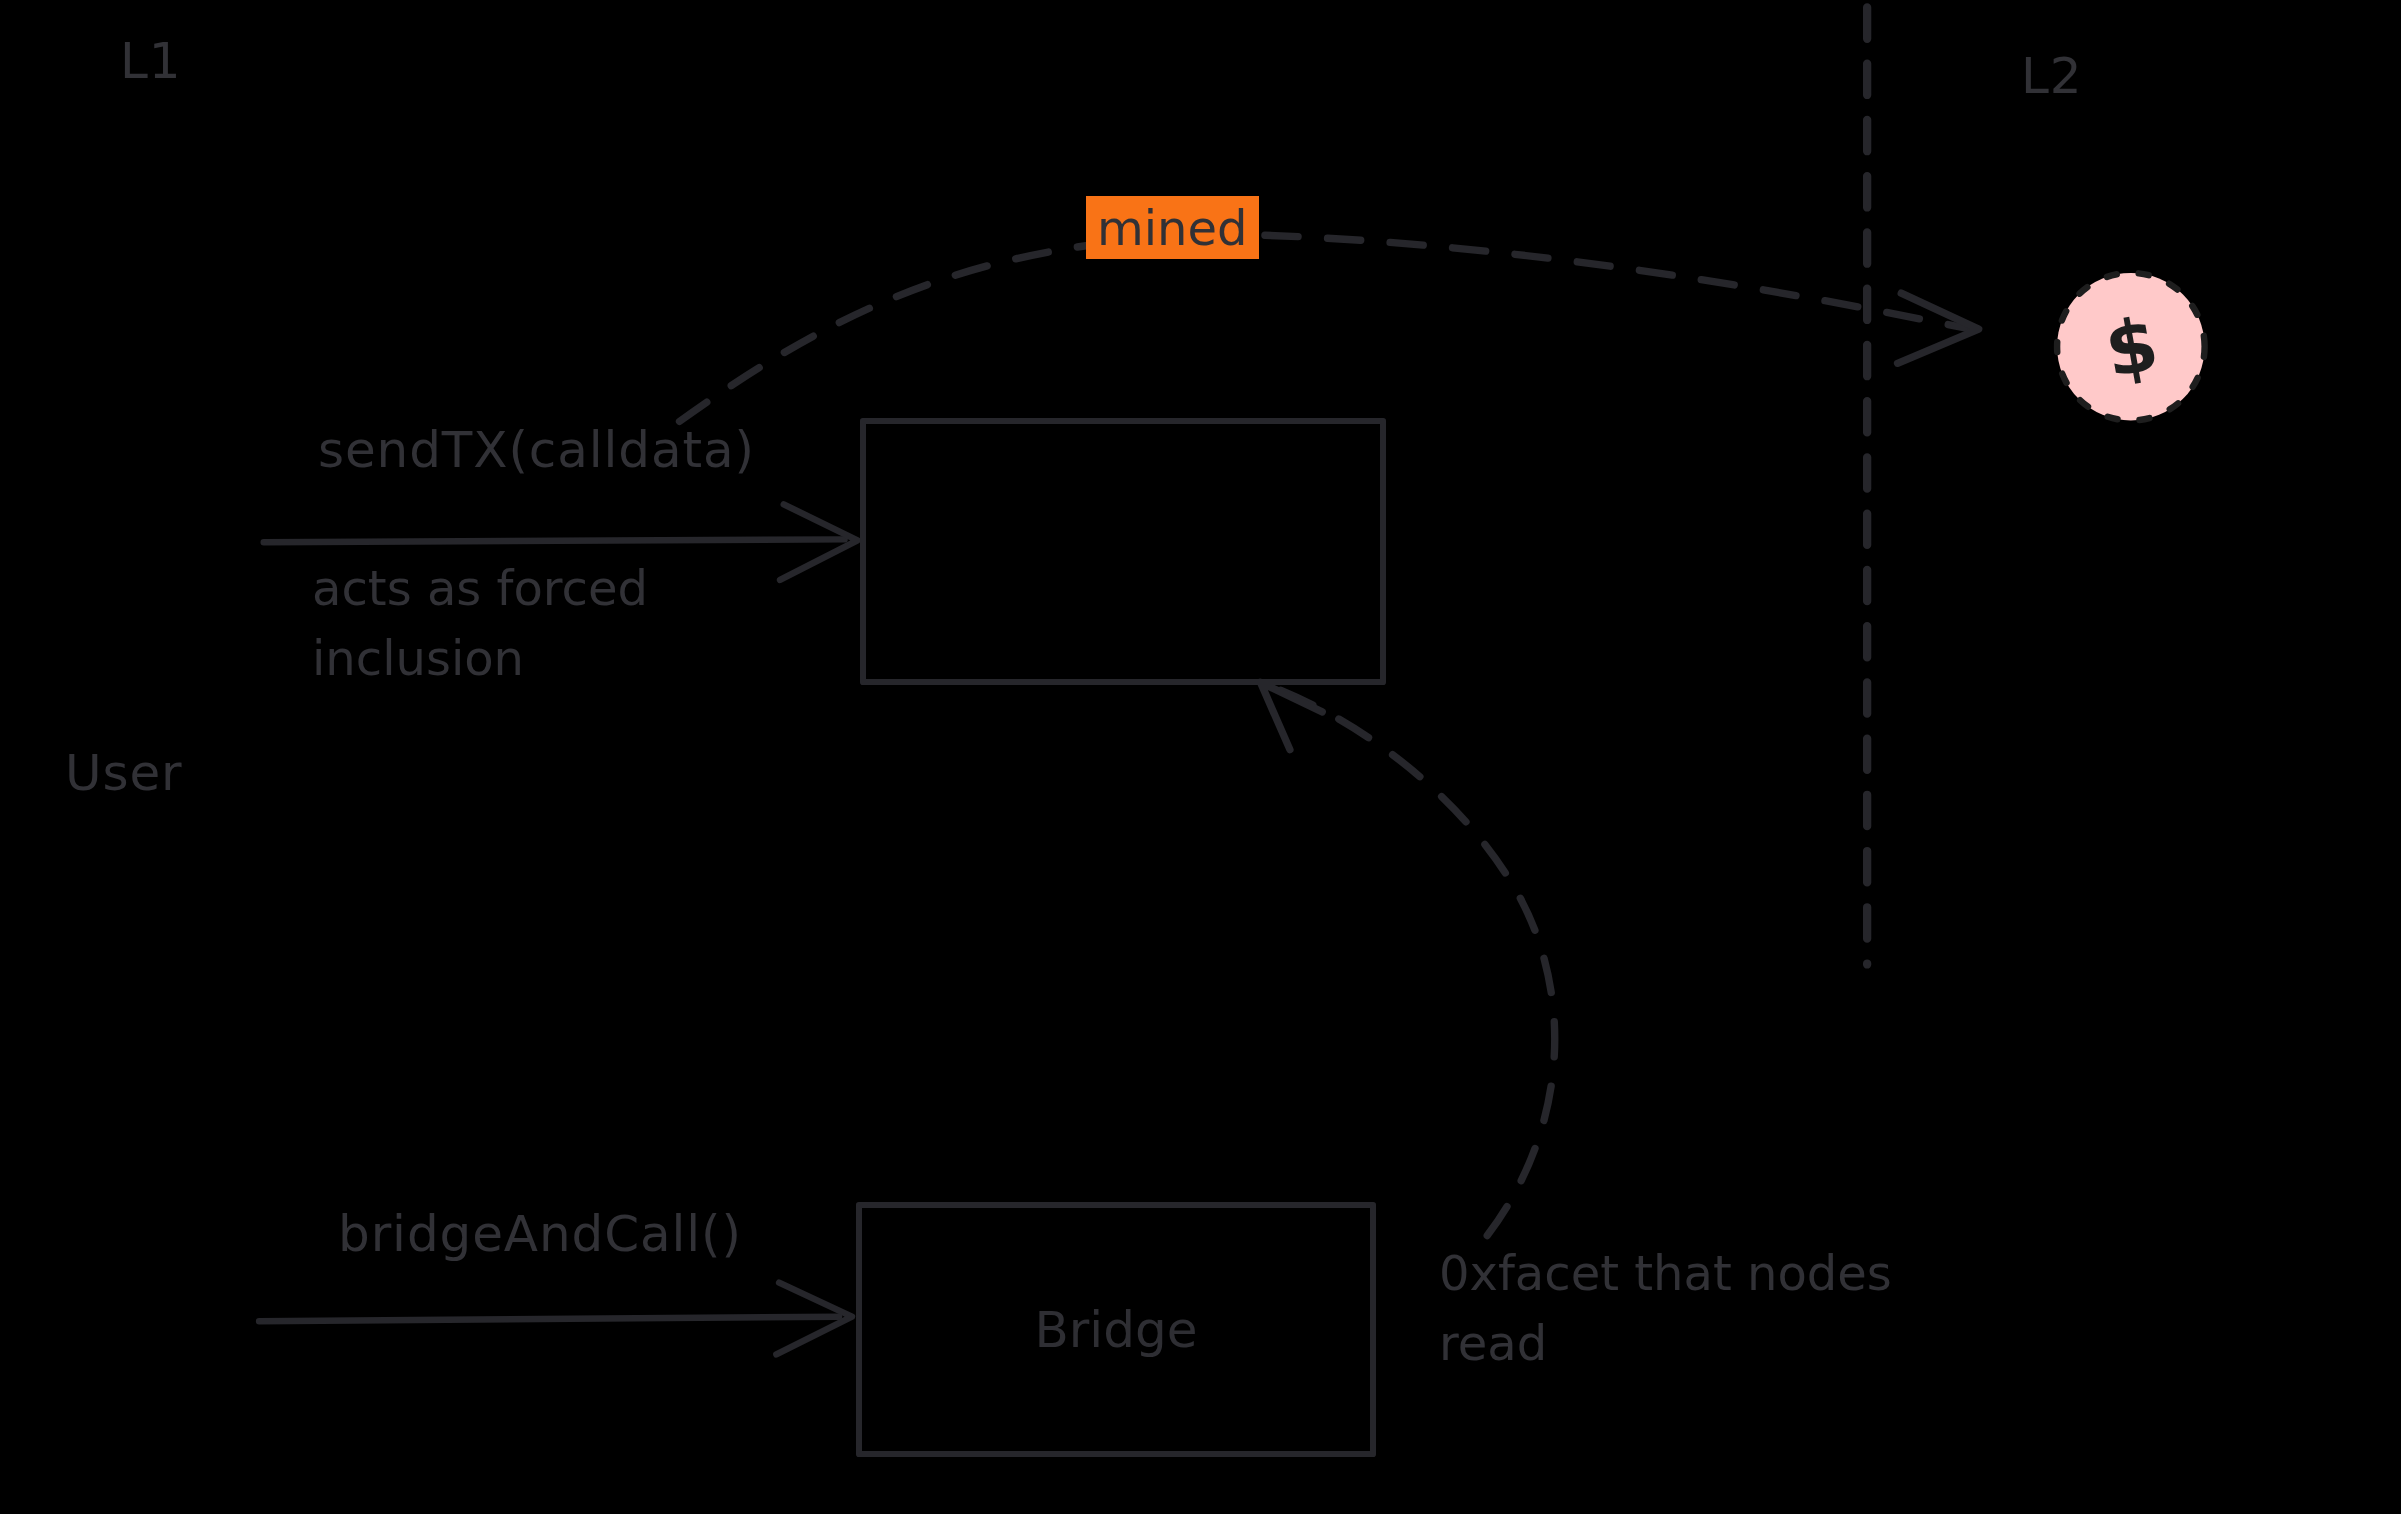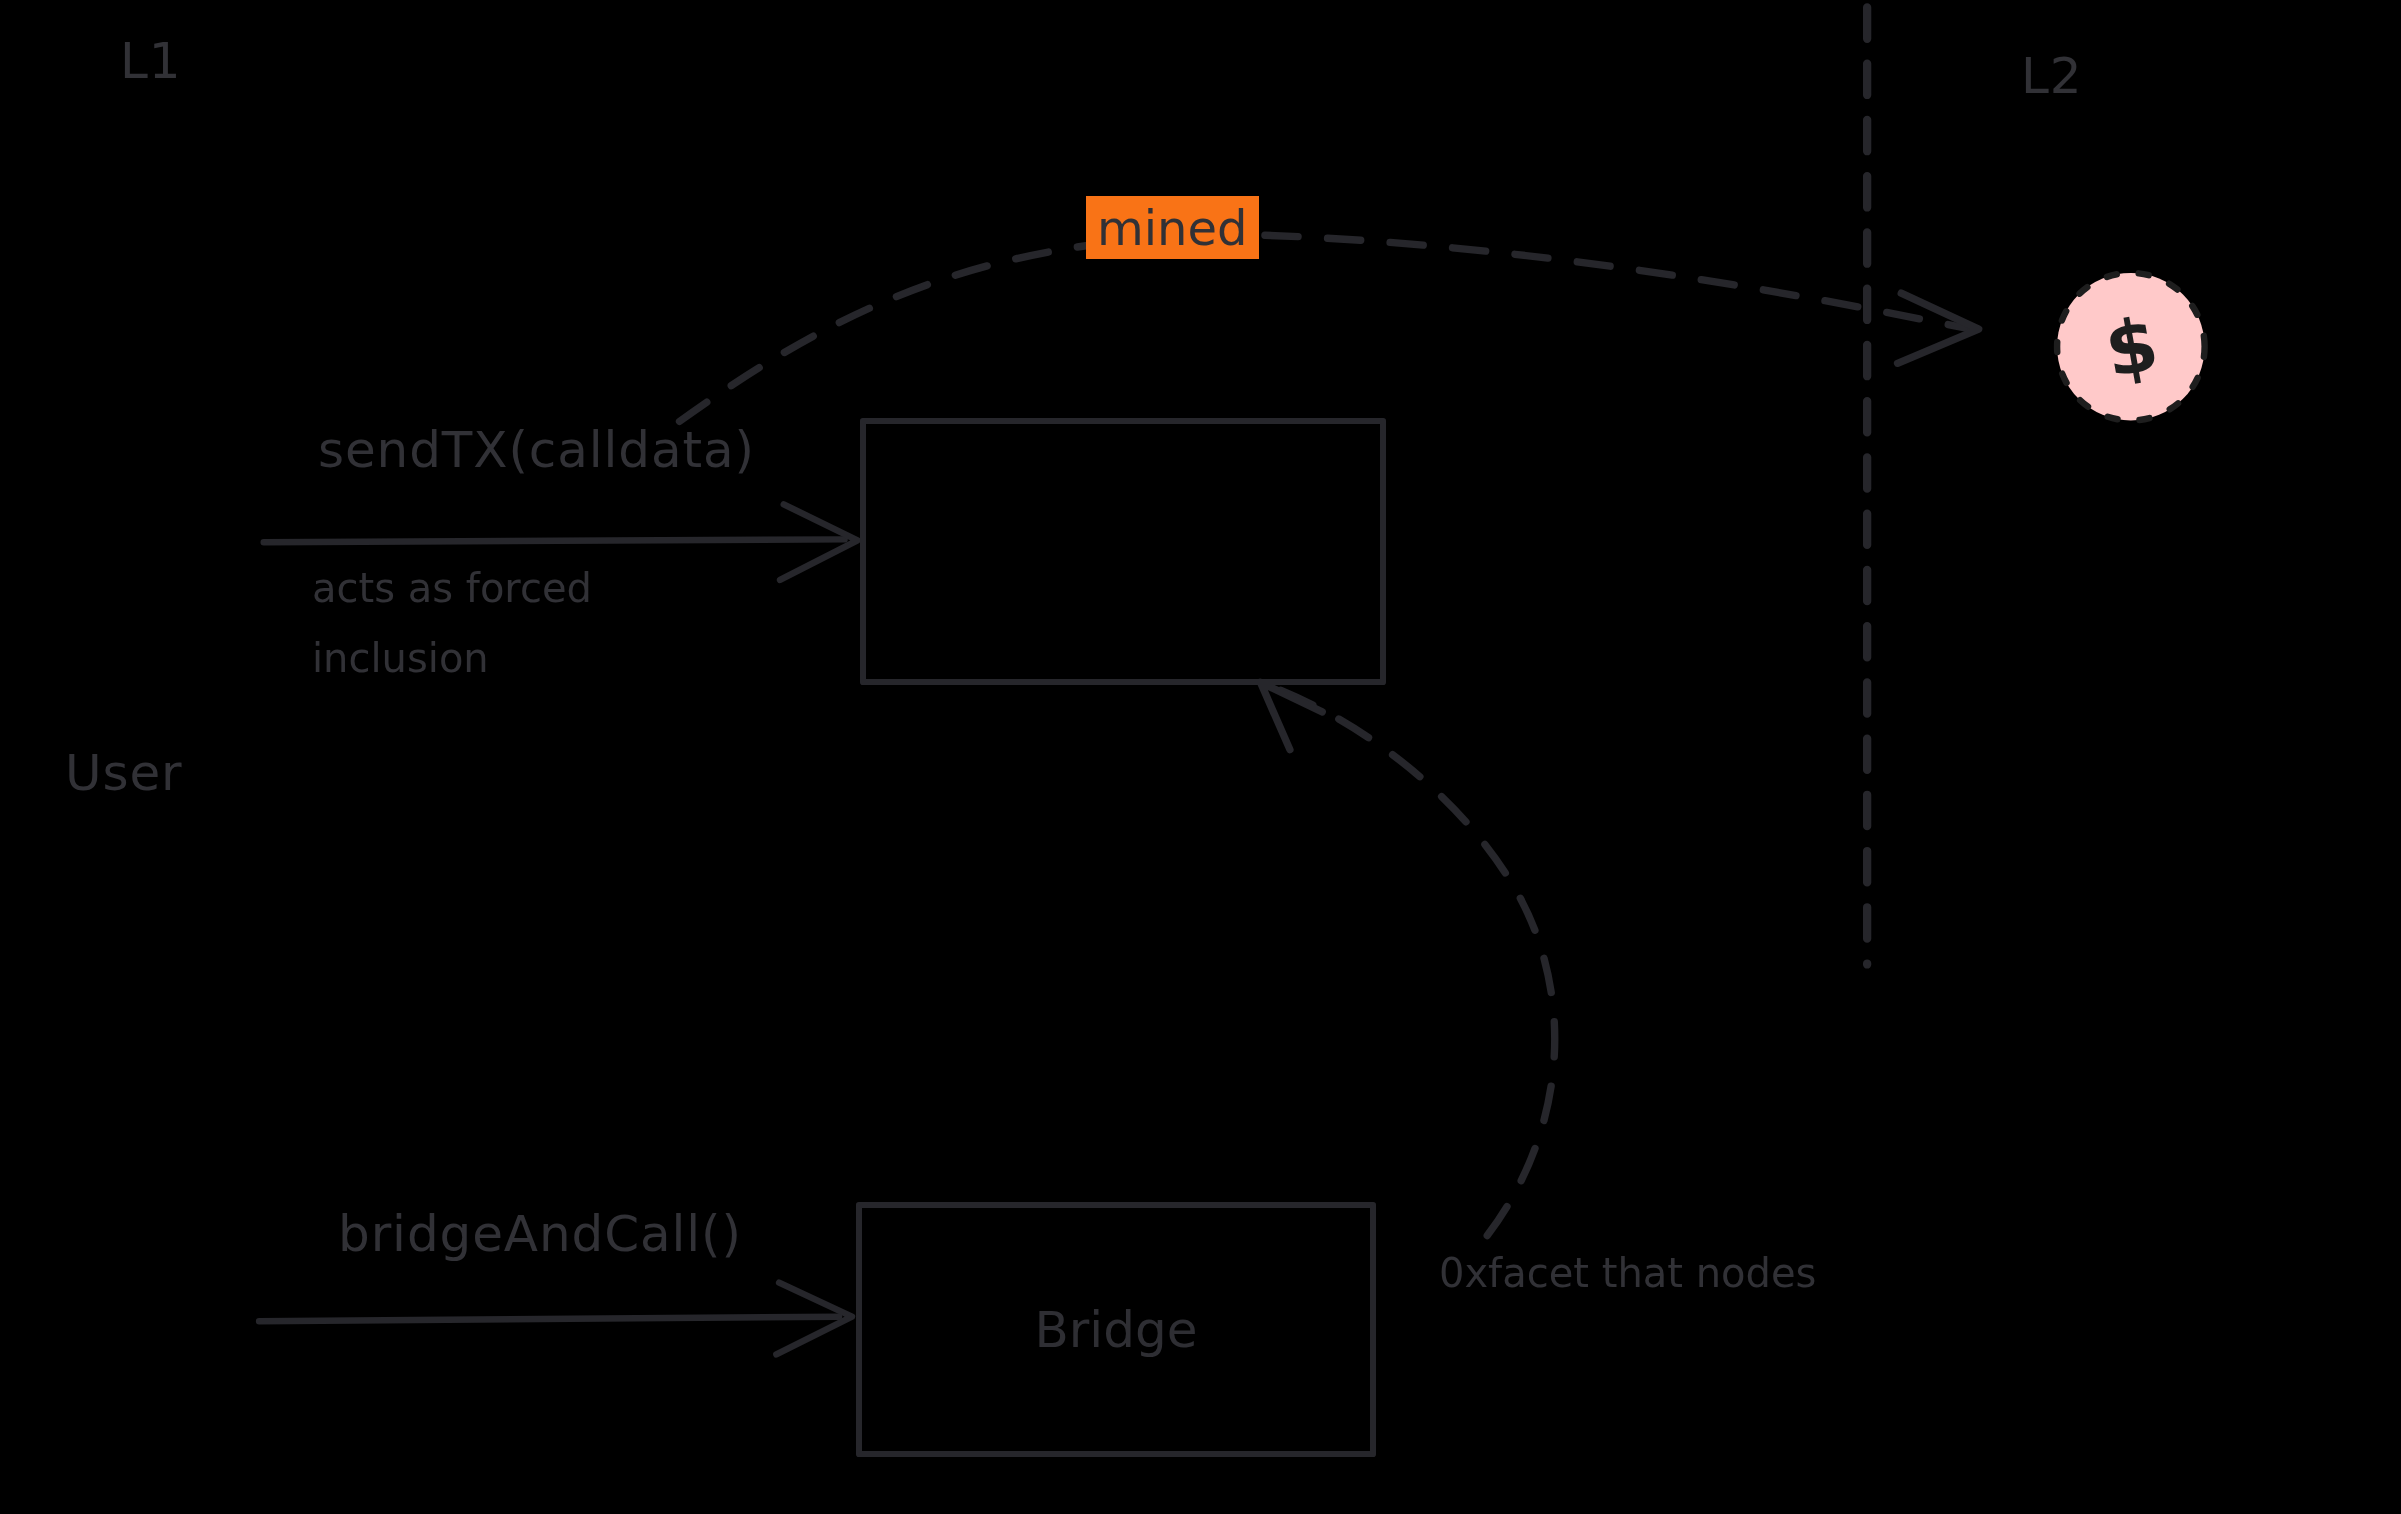"acts as forced" .note { font-size: 40px -> 48px }
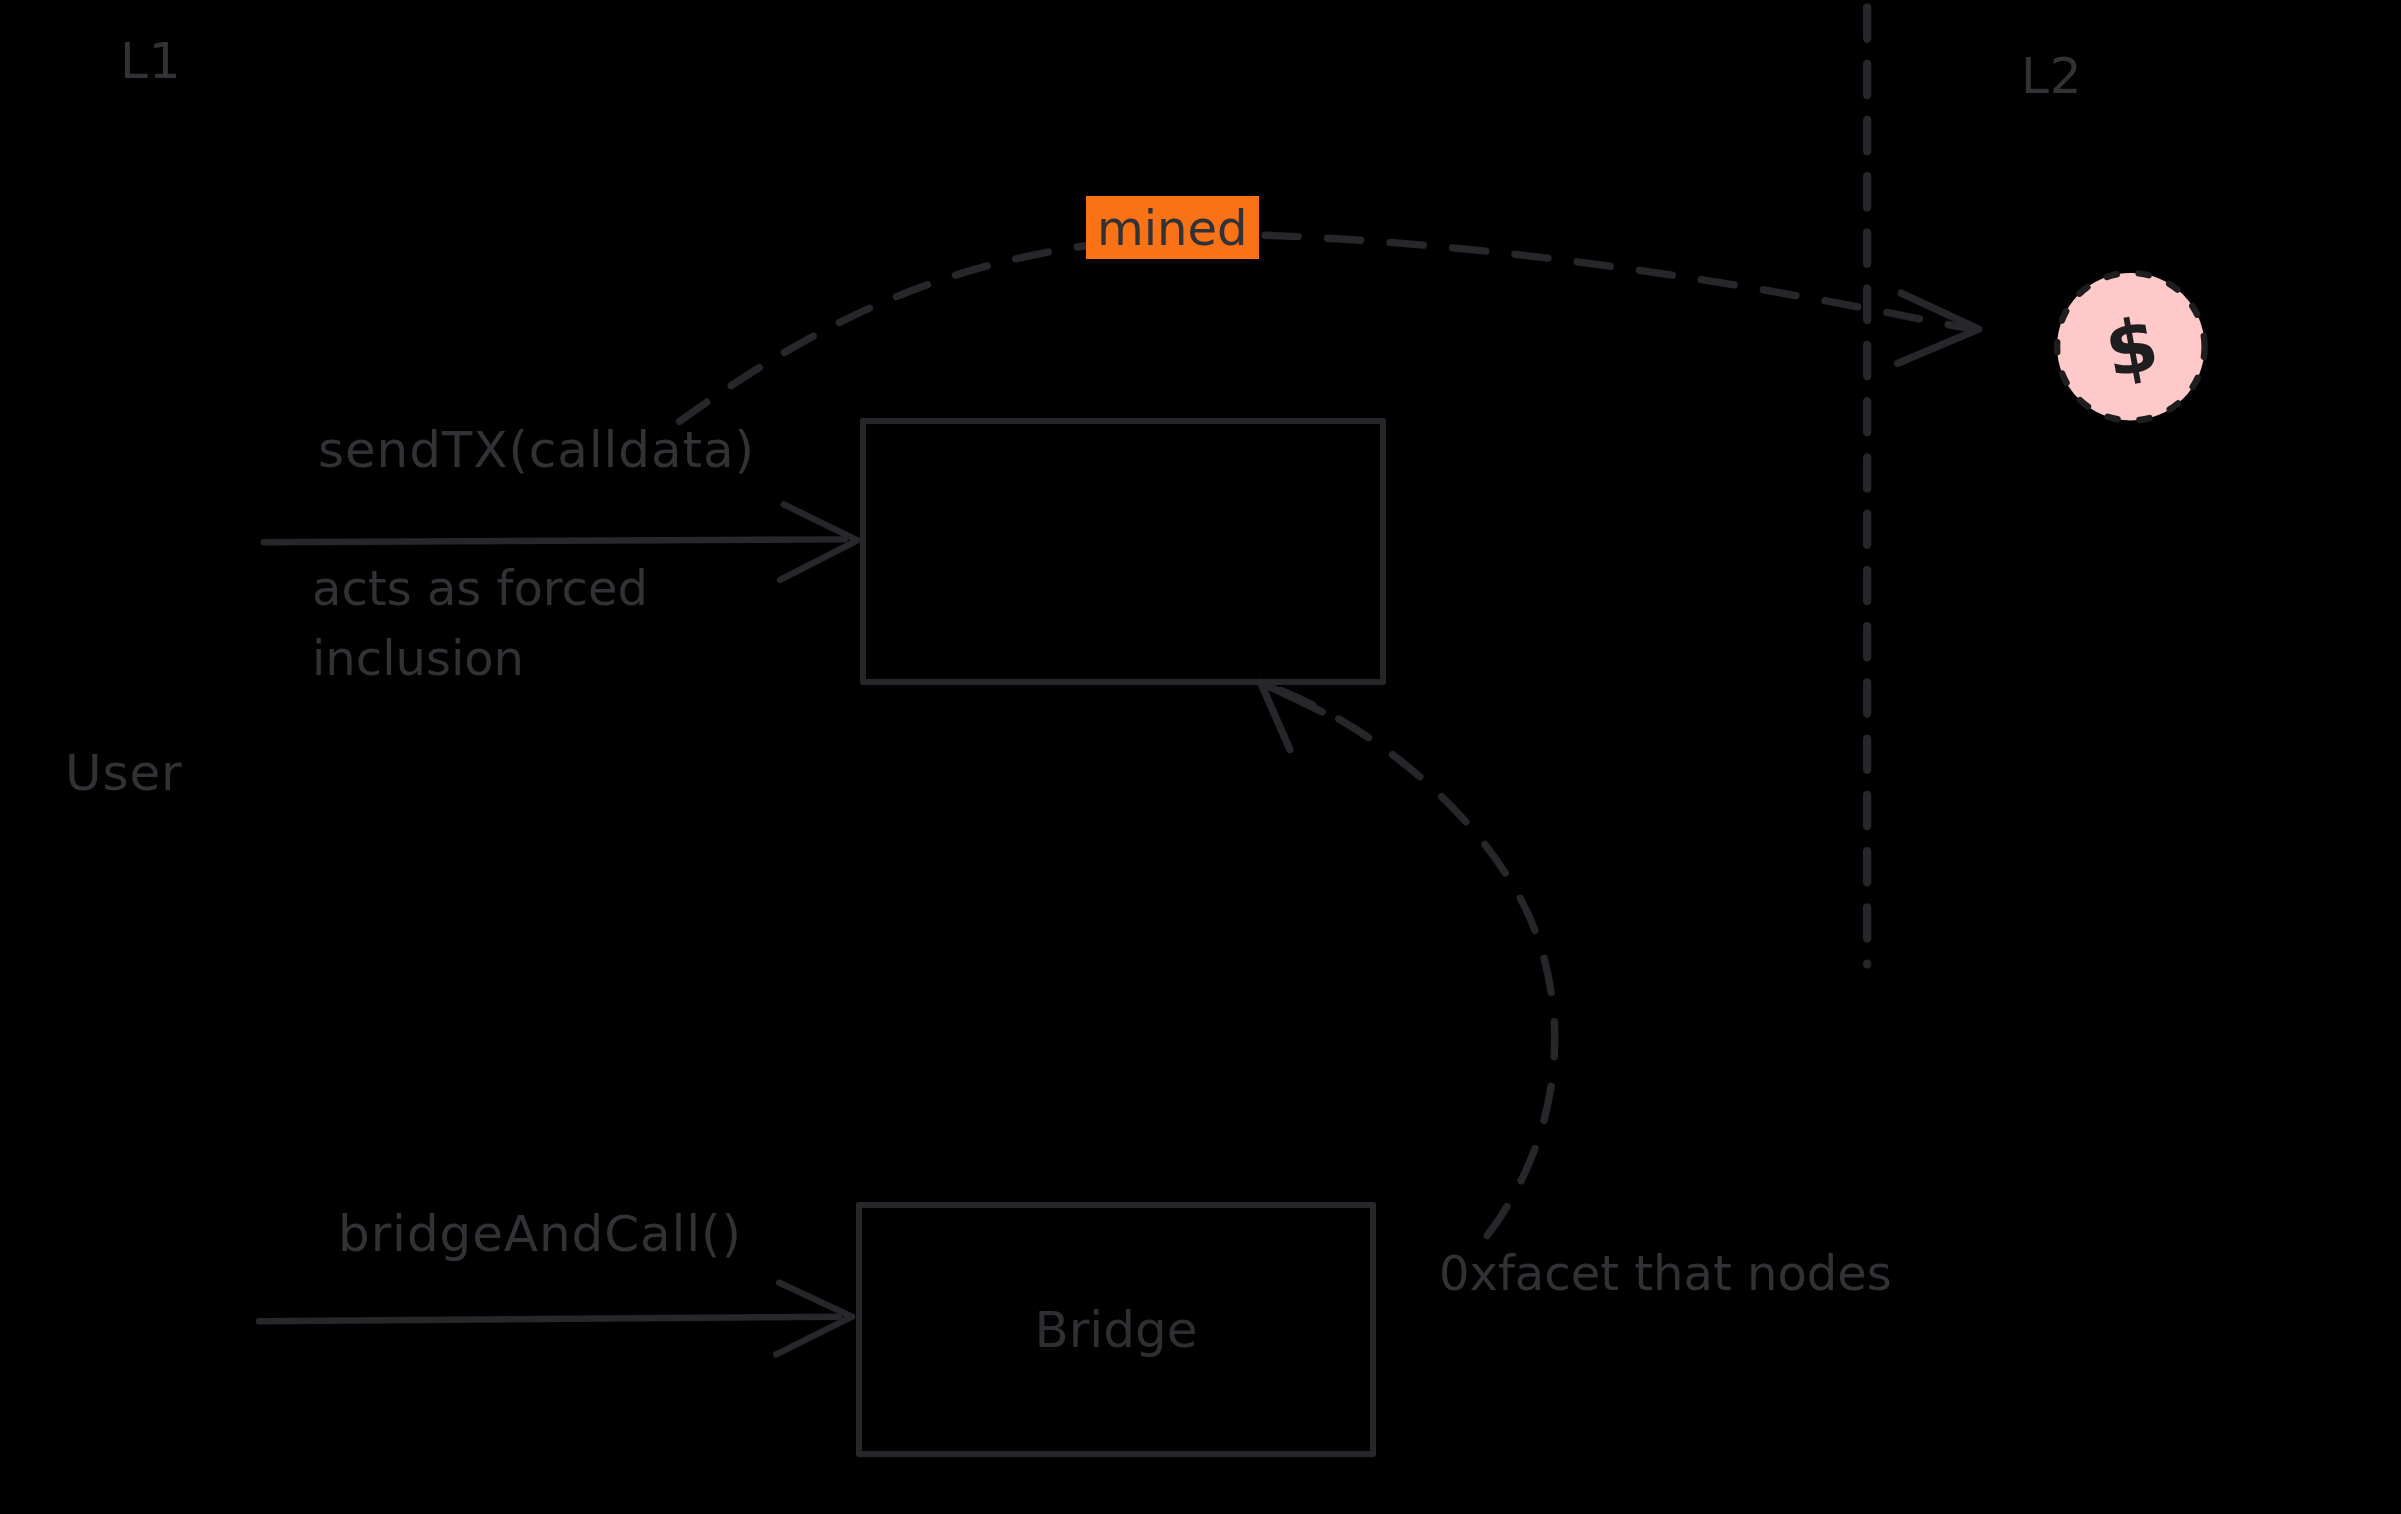"read" div { html: none -> <div>read</div> }
